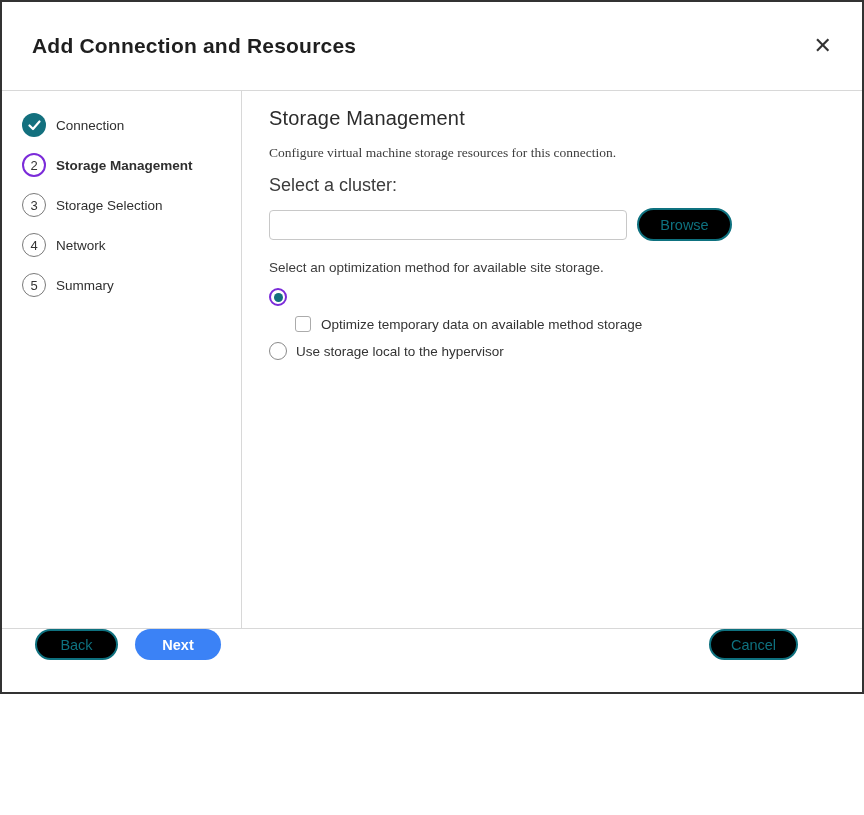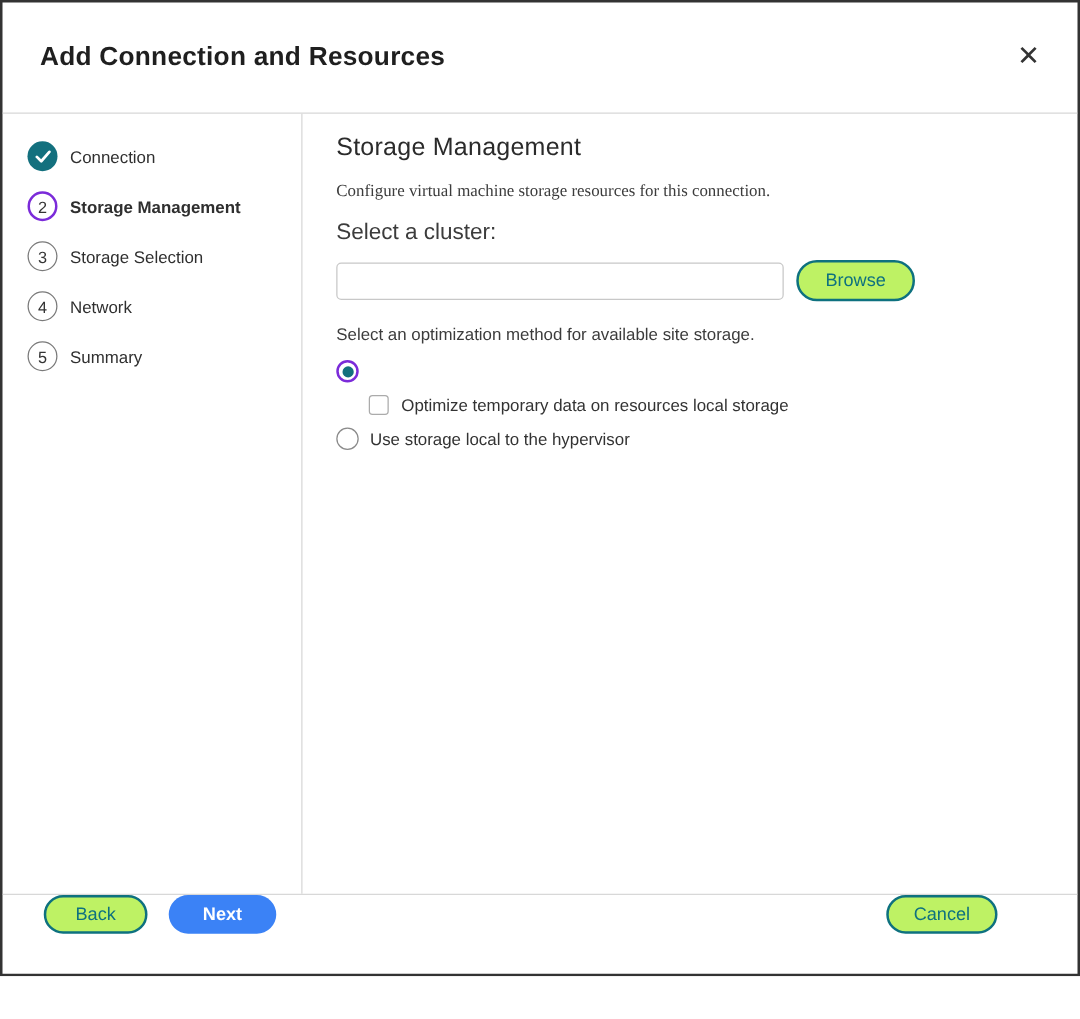"Add Connection and Resources" .dialog { height: 781px -> 694px }
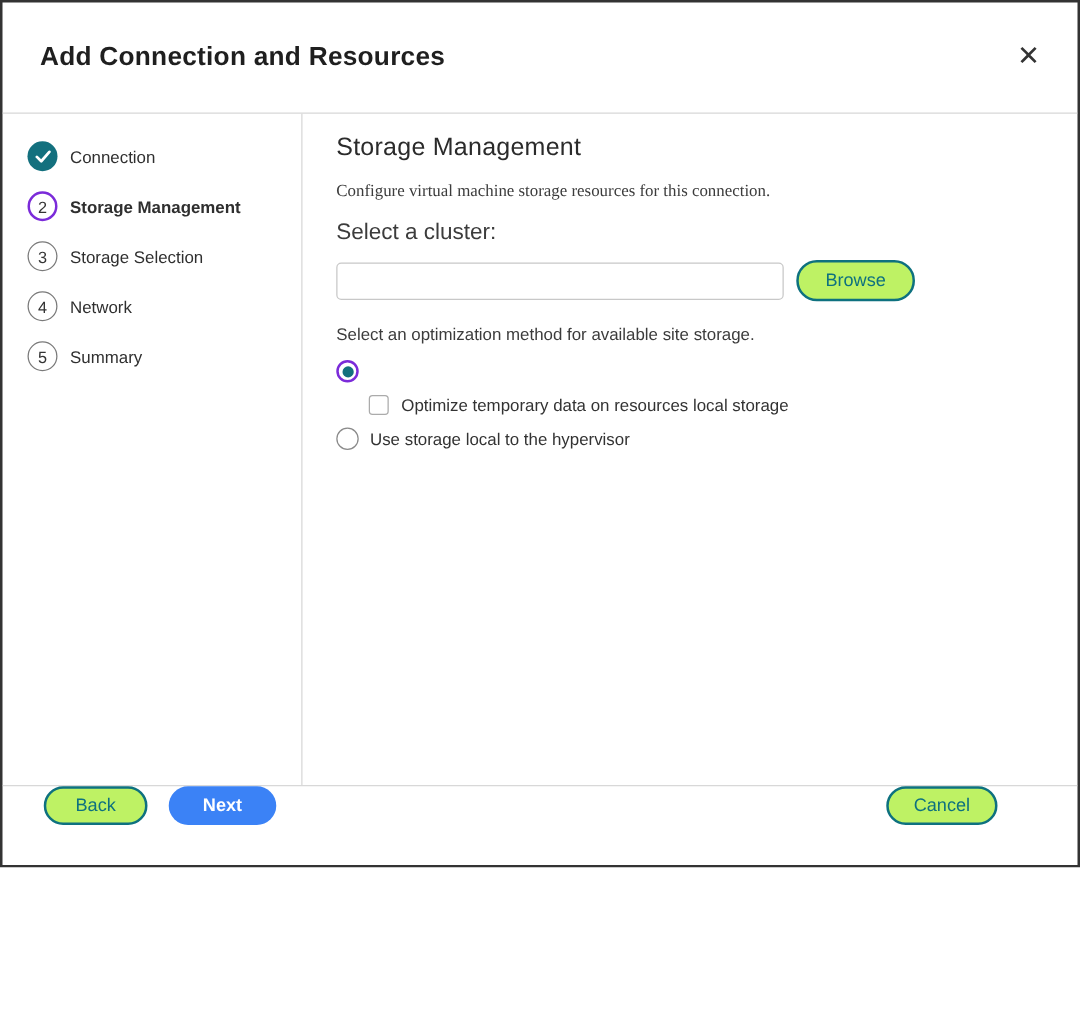"Browse" .btn { background: #bef264 -> #000000 }
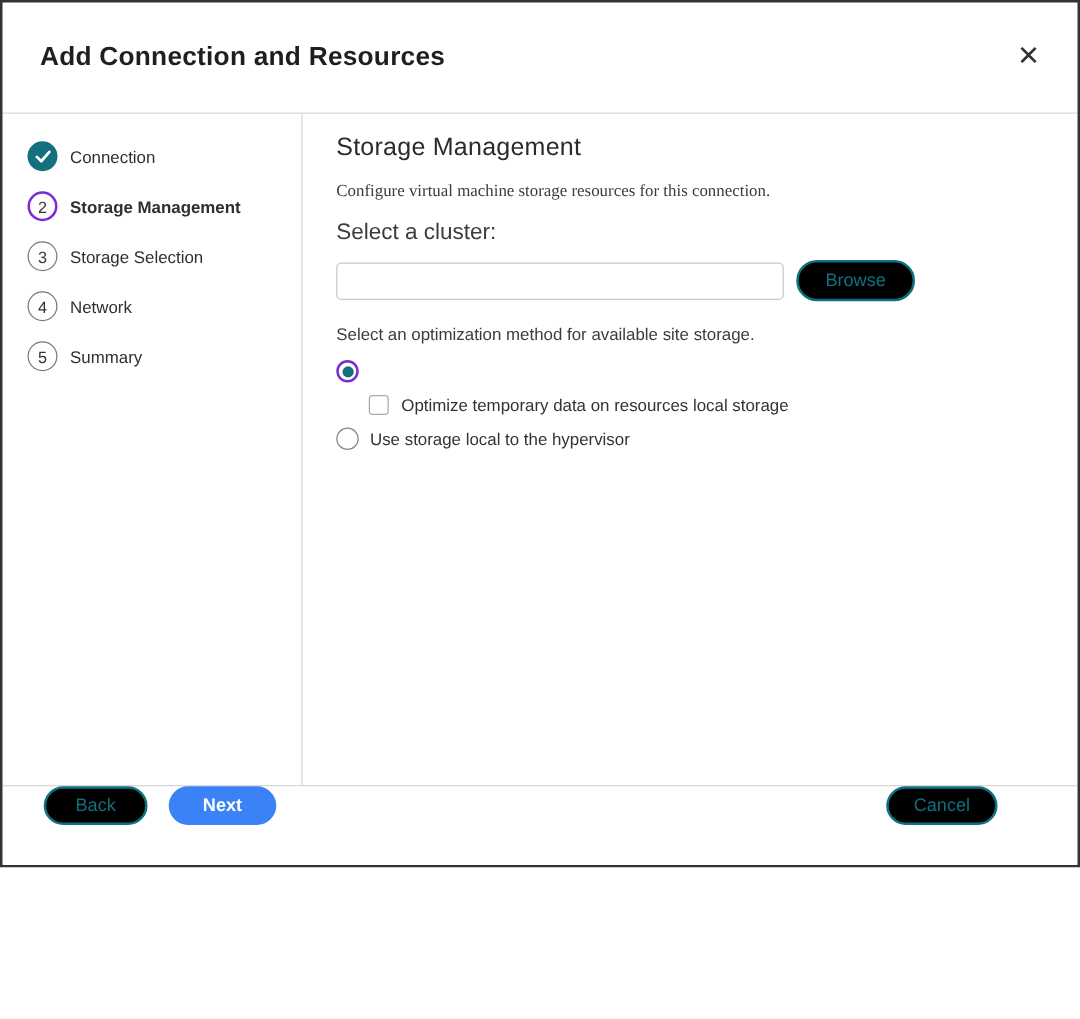"Optimize temporary data on resources" span.option-text { text: resources local -> available method }
